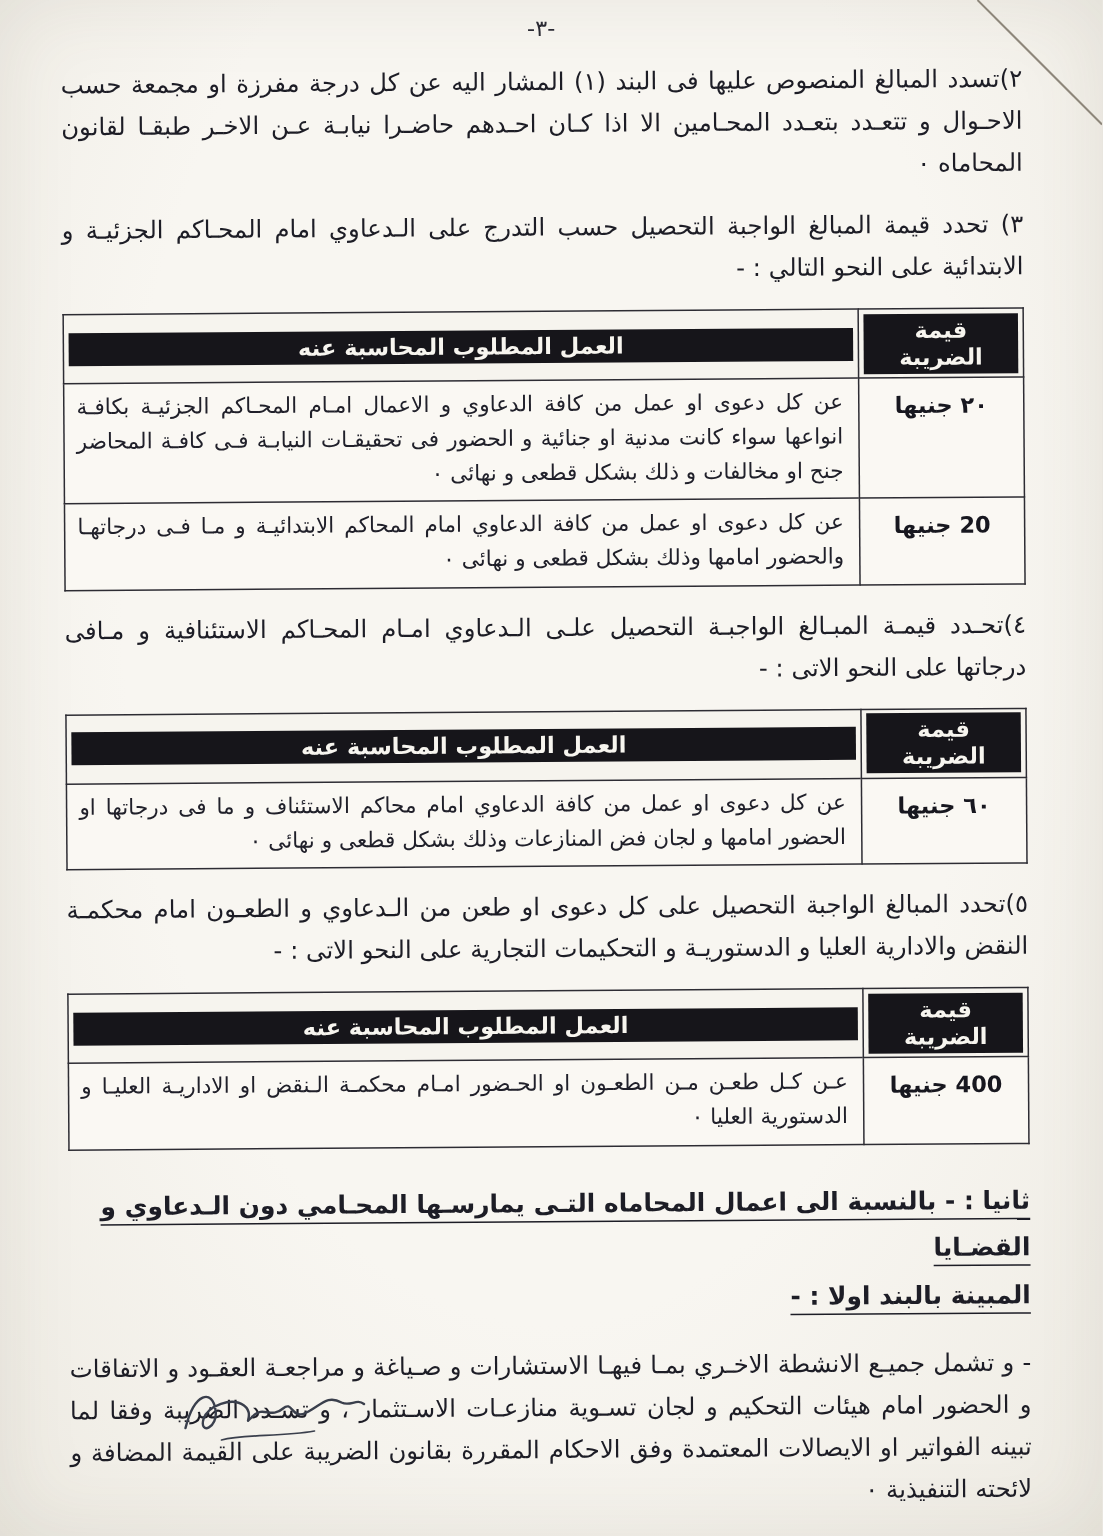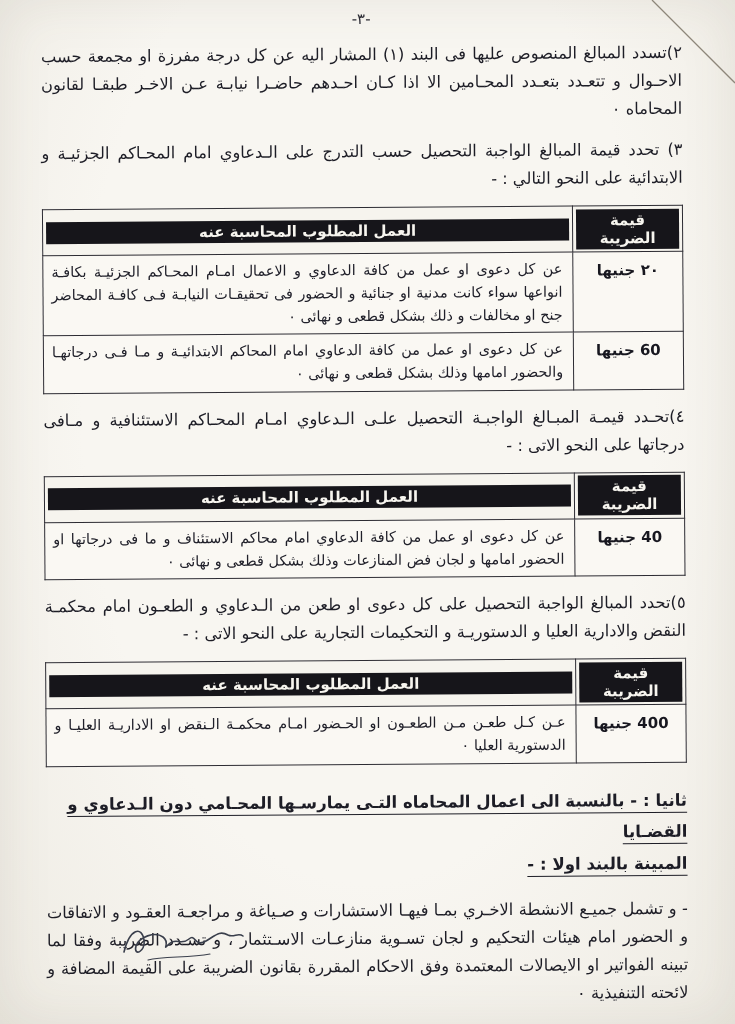"60 جنيها" td.value-cell { text: 60 -> 20 }
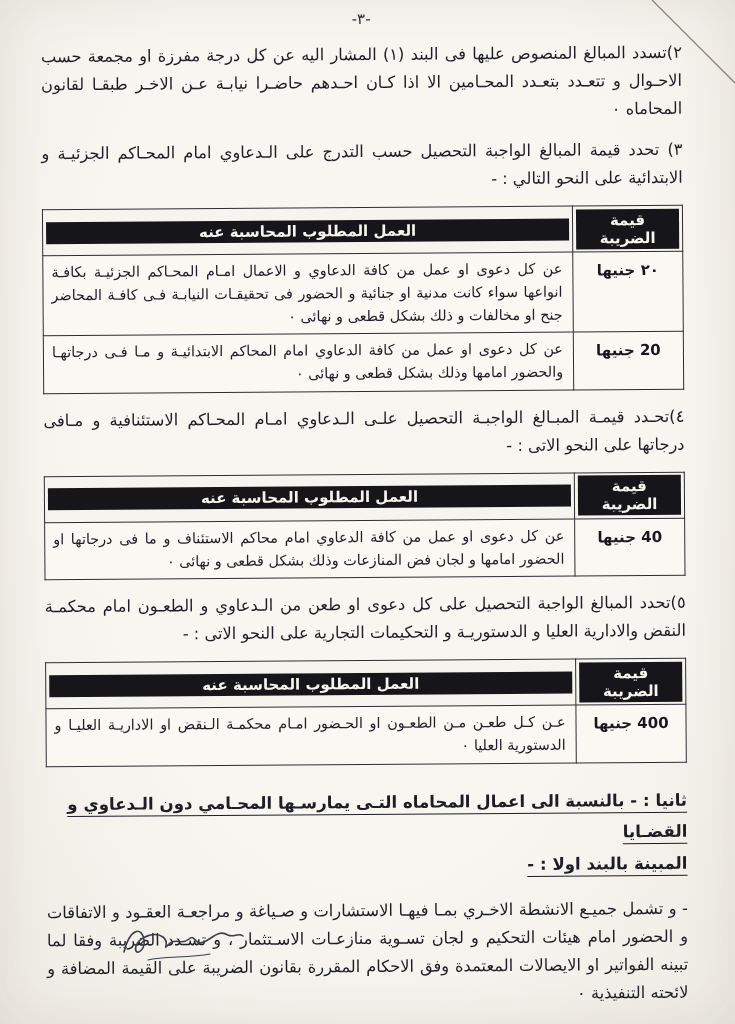"40 جنيها" td.value-cell { text: 40 -> ٦٠ }
